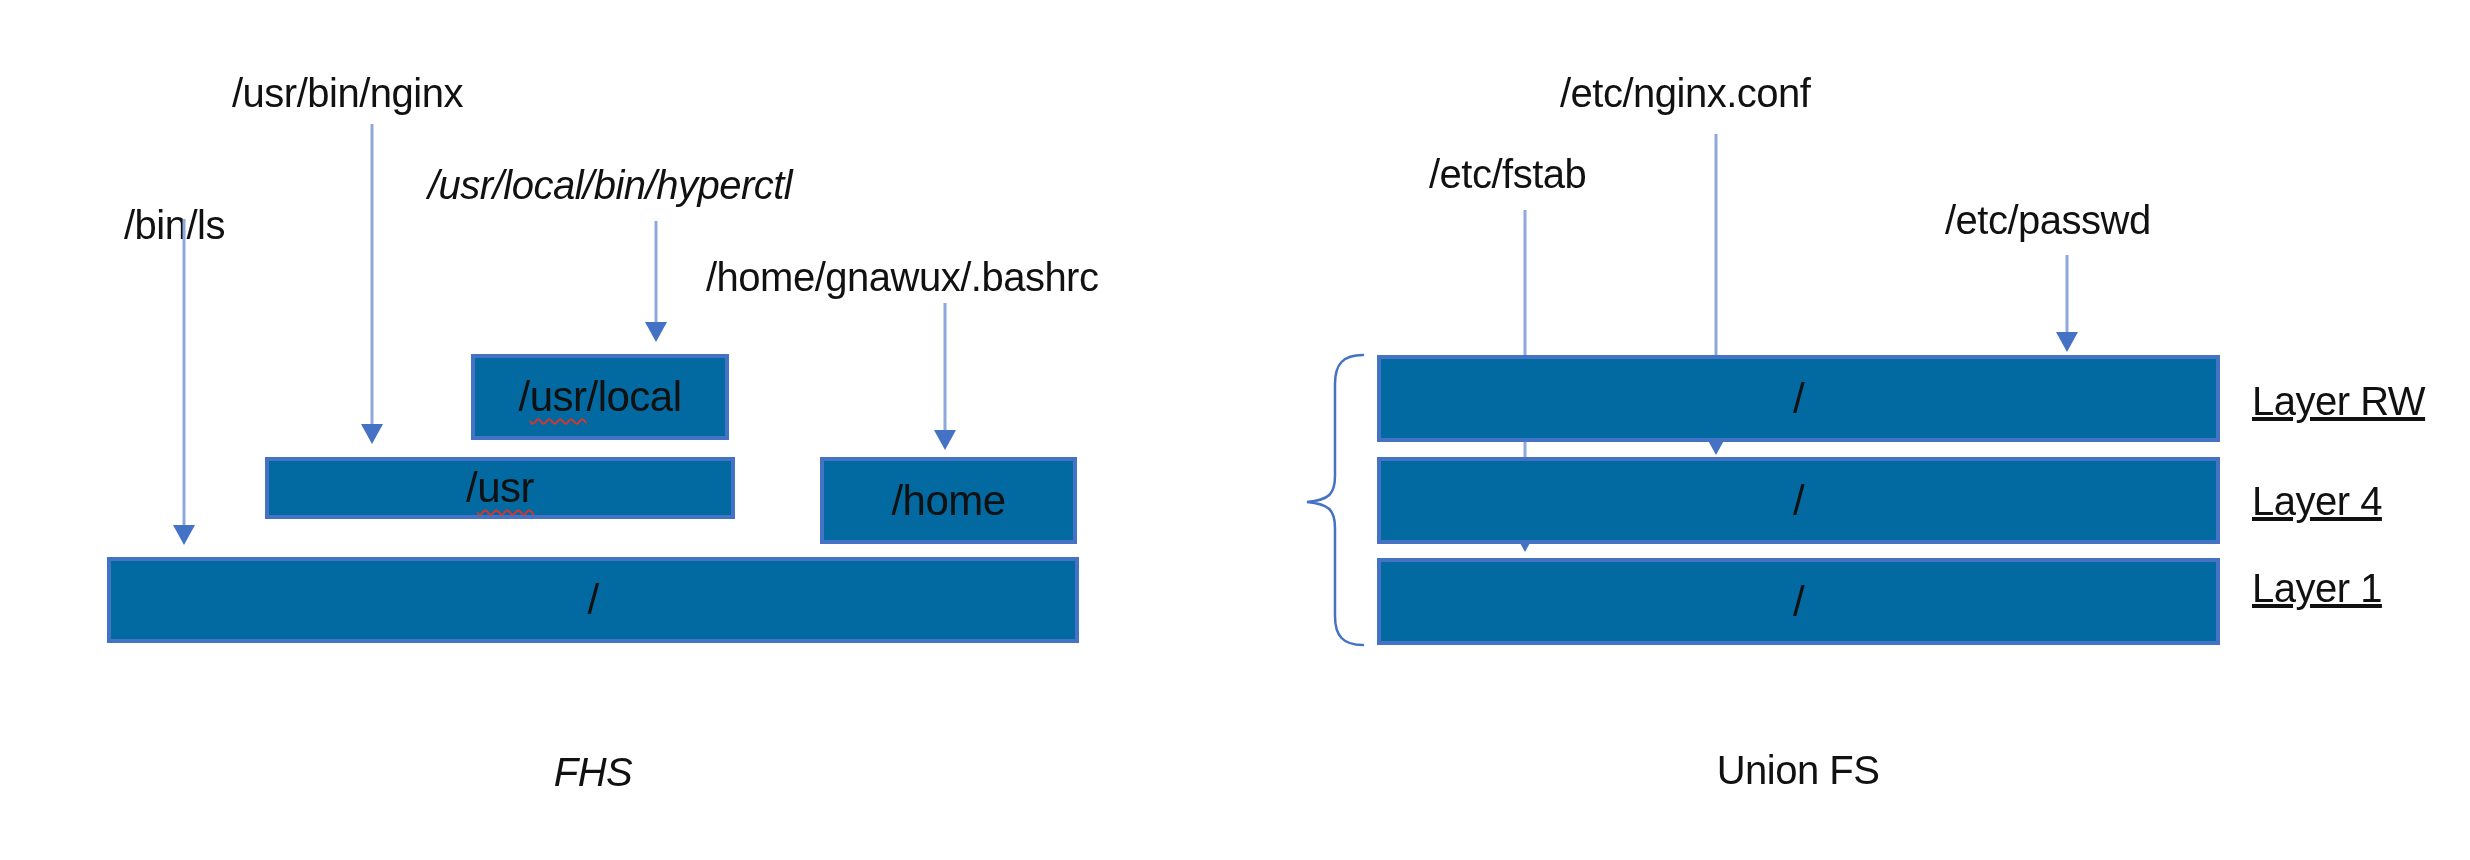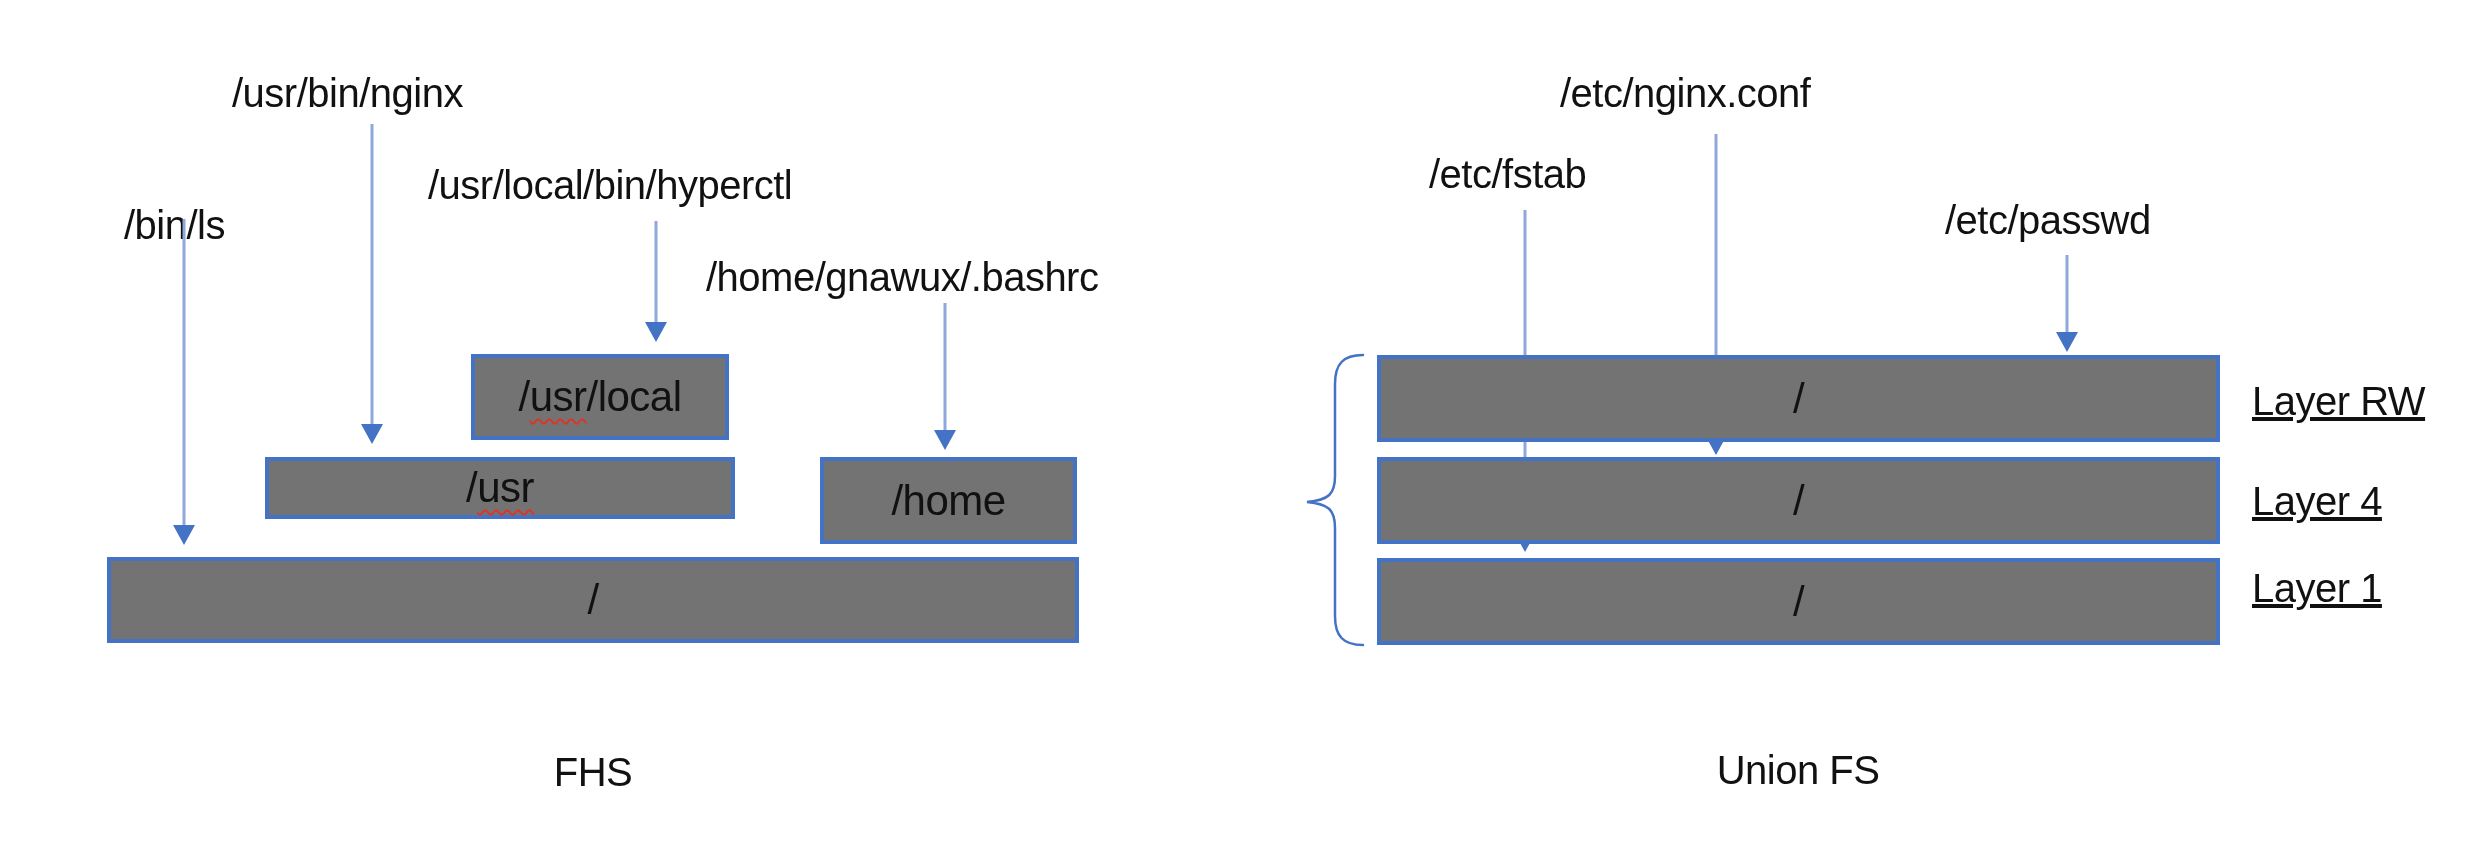"/usr/local/bin/hyperctl" div.path-label { font-style: none -> italic }
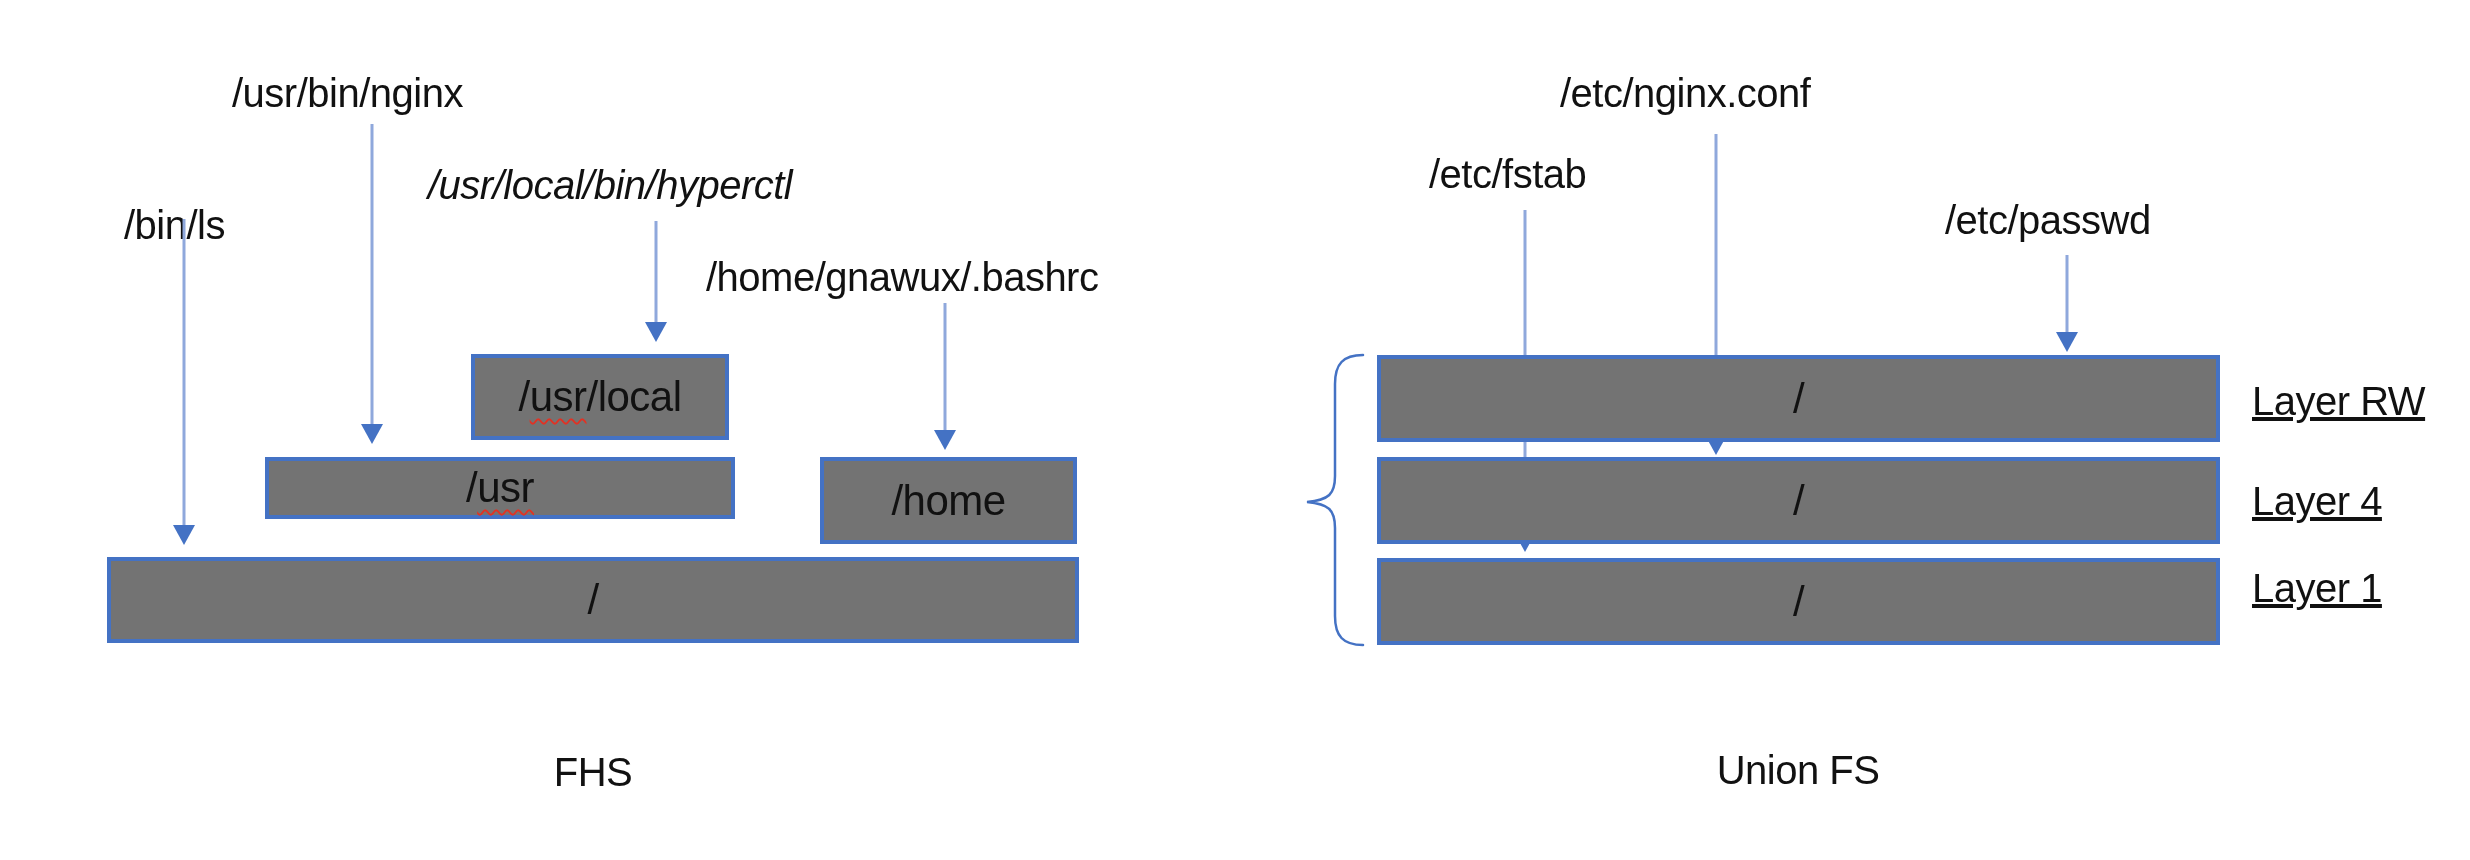"/usr/local" .fsbox { background: #737373 -> #0369a1 }
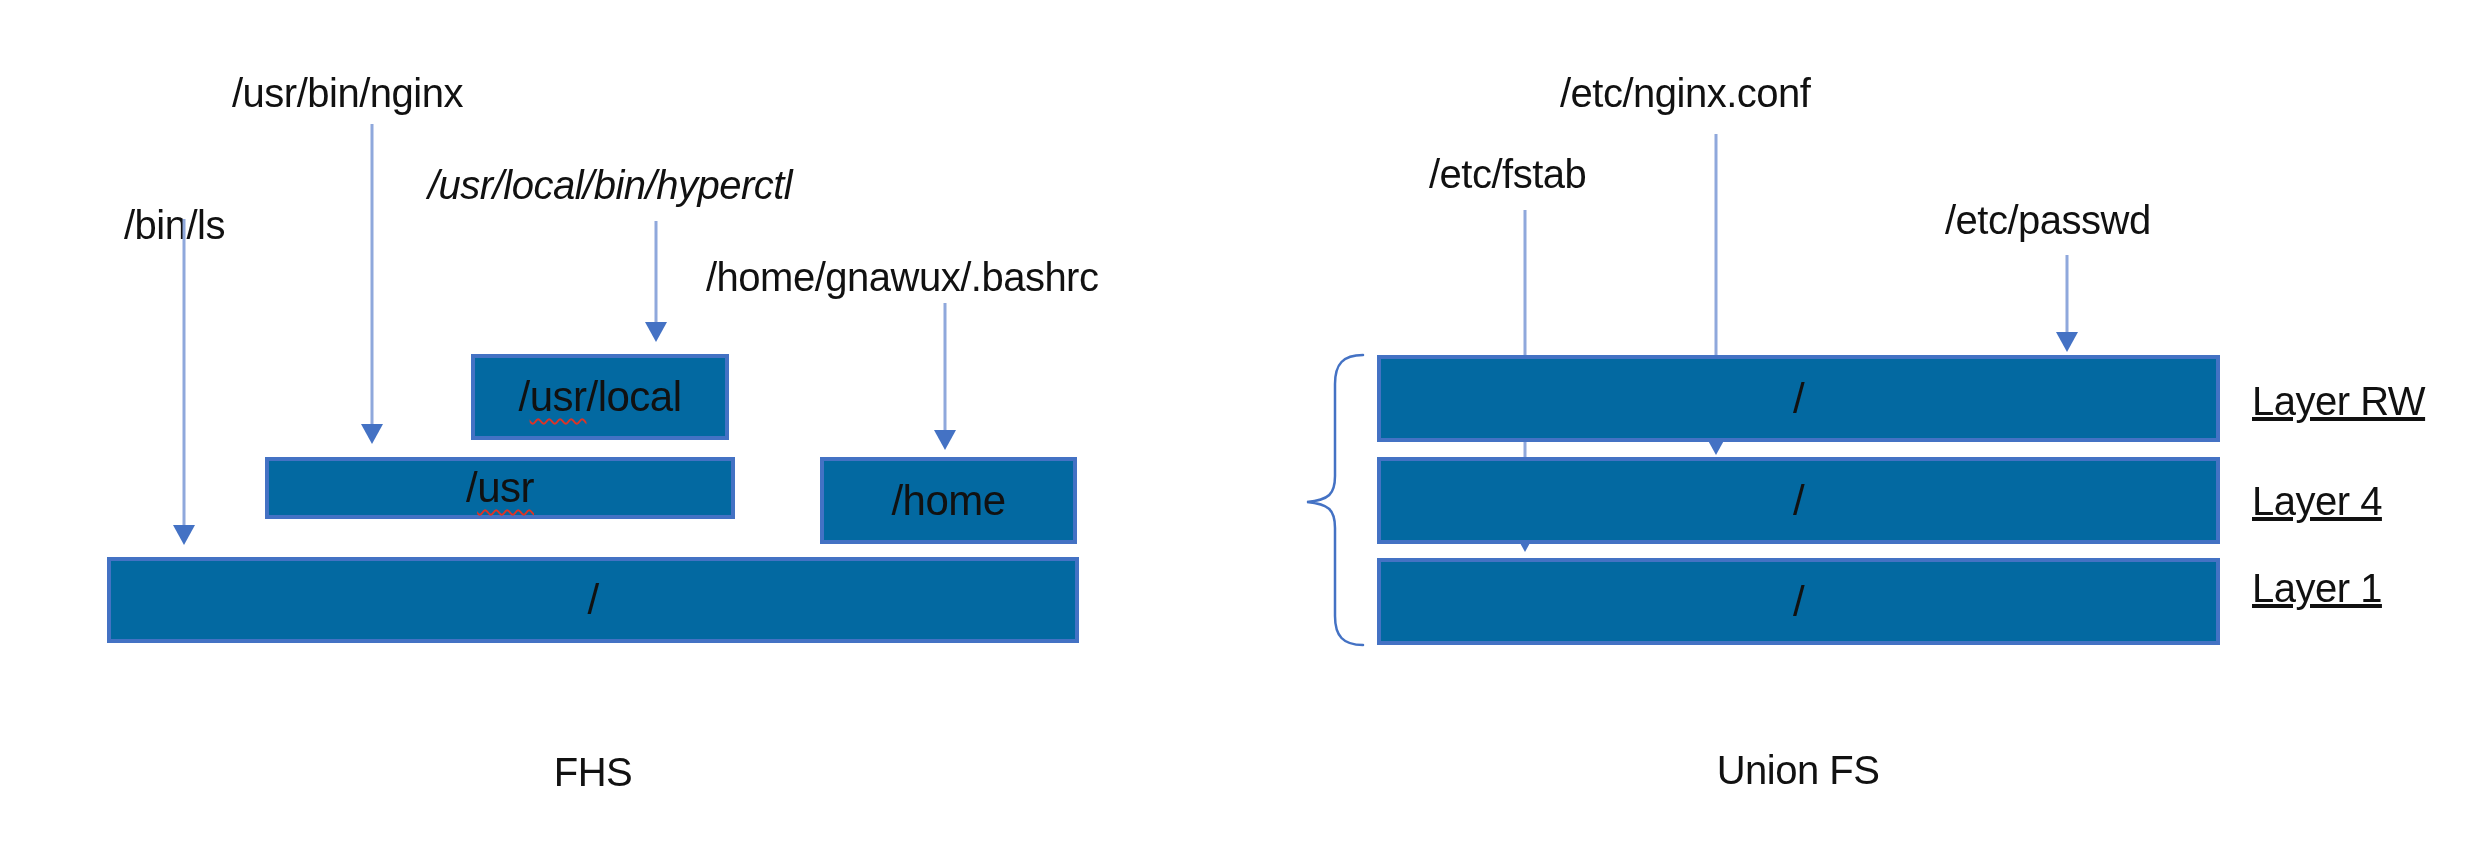"FHS" div.caption { font-style: none -> italic }
